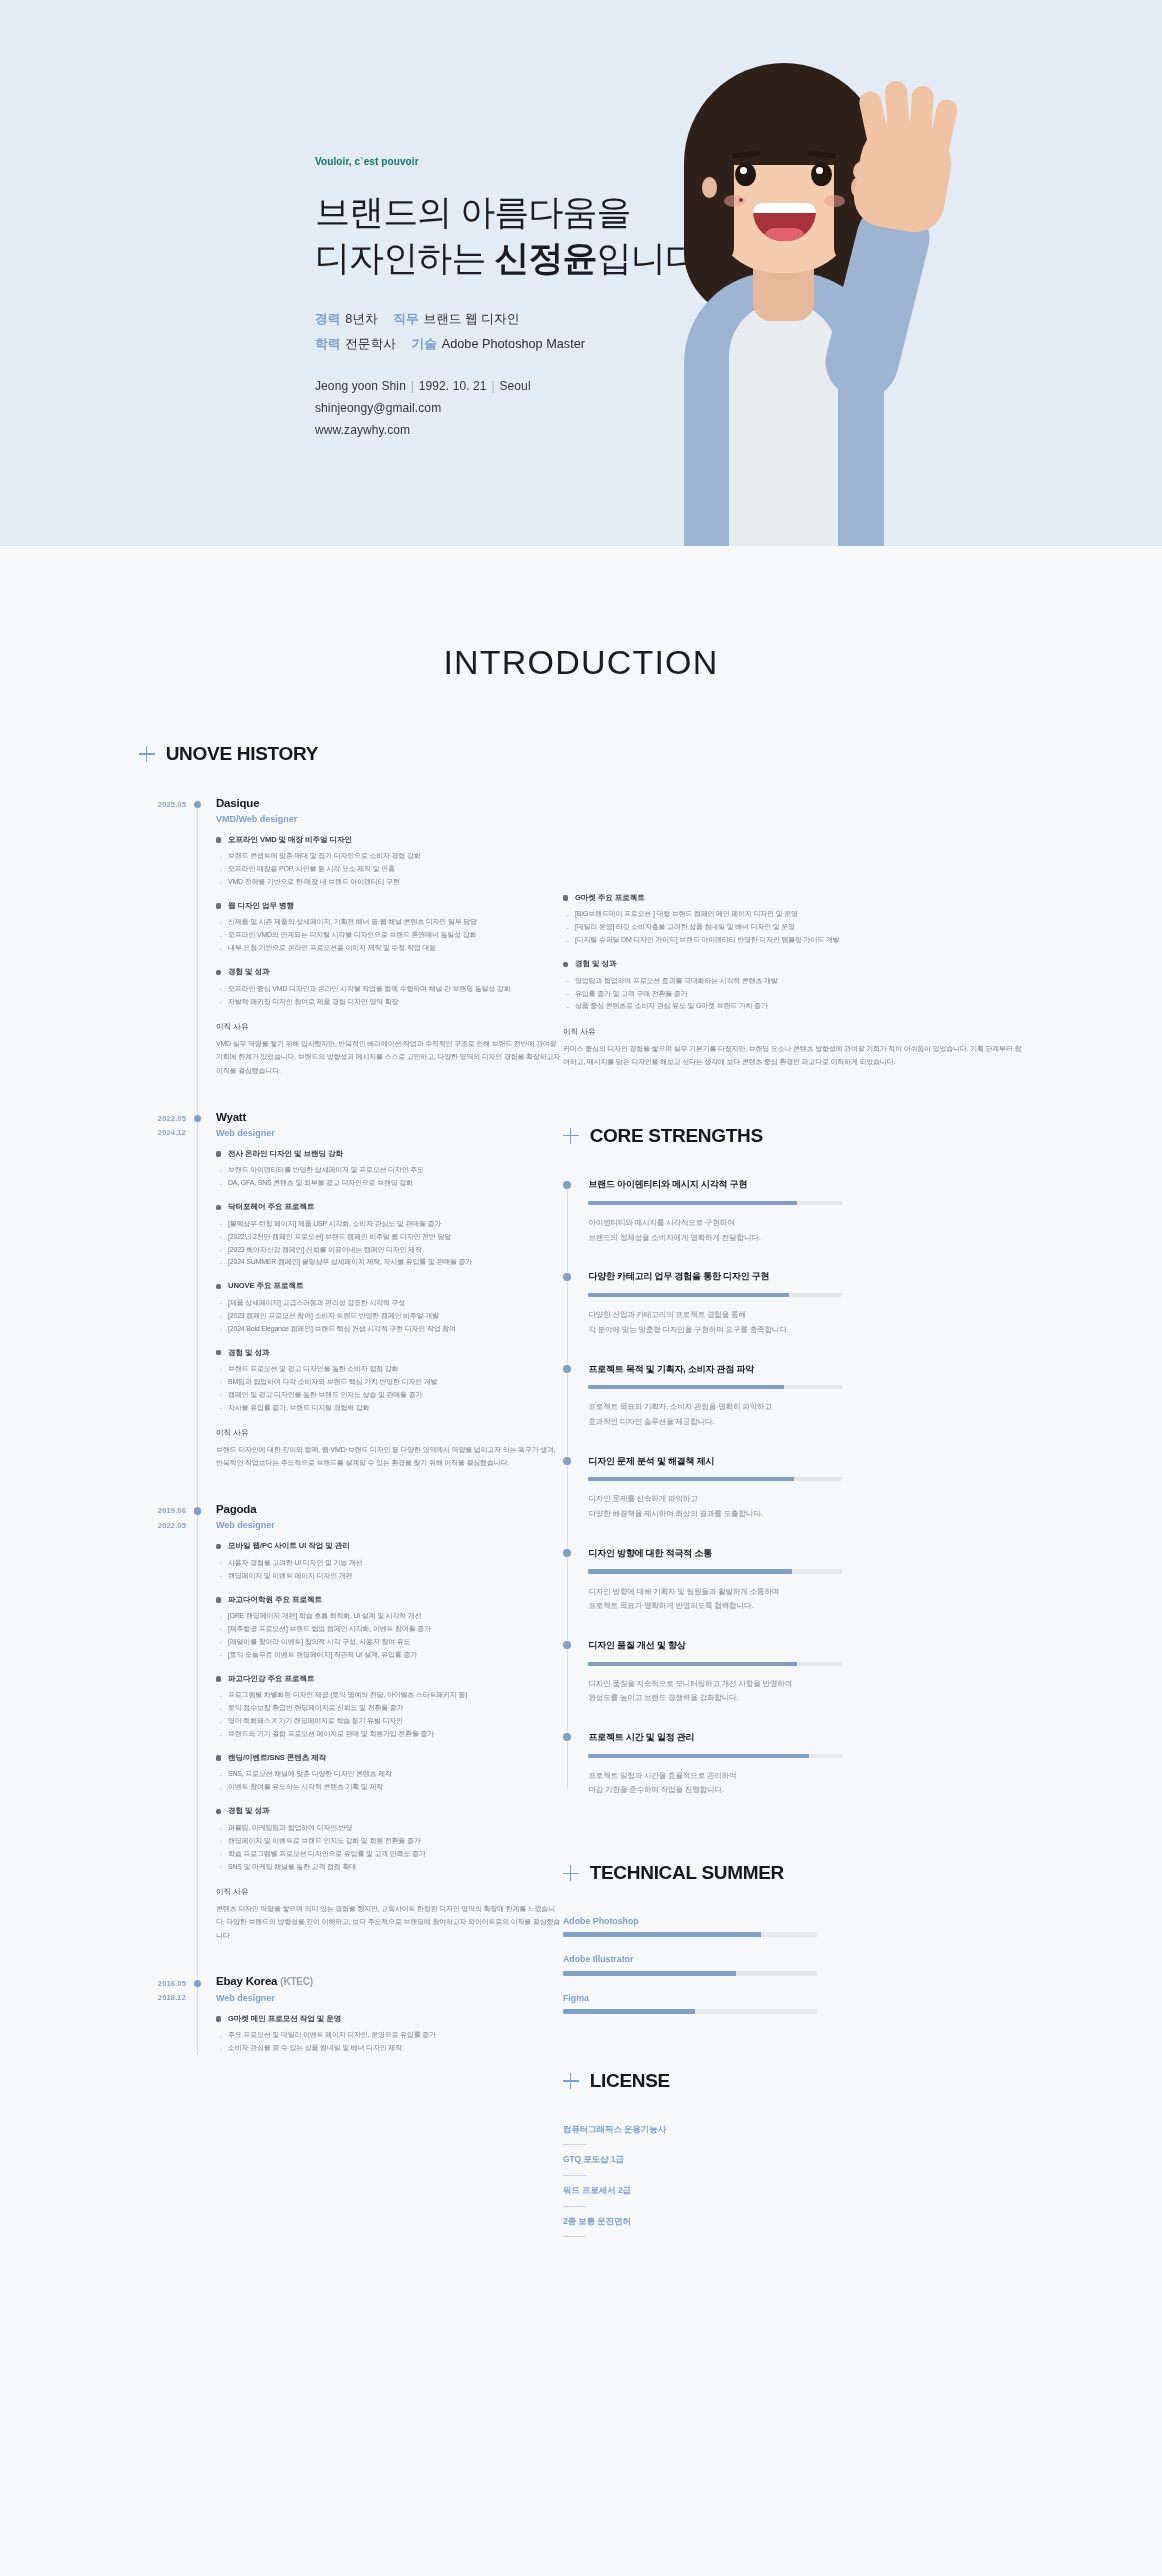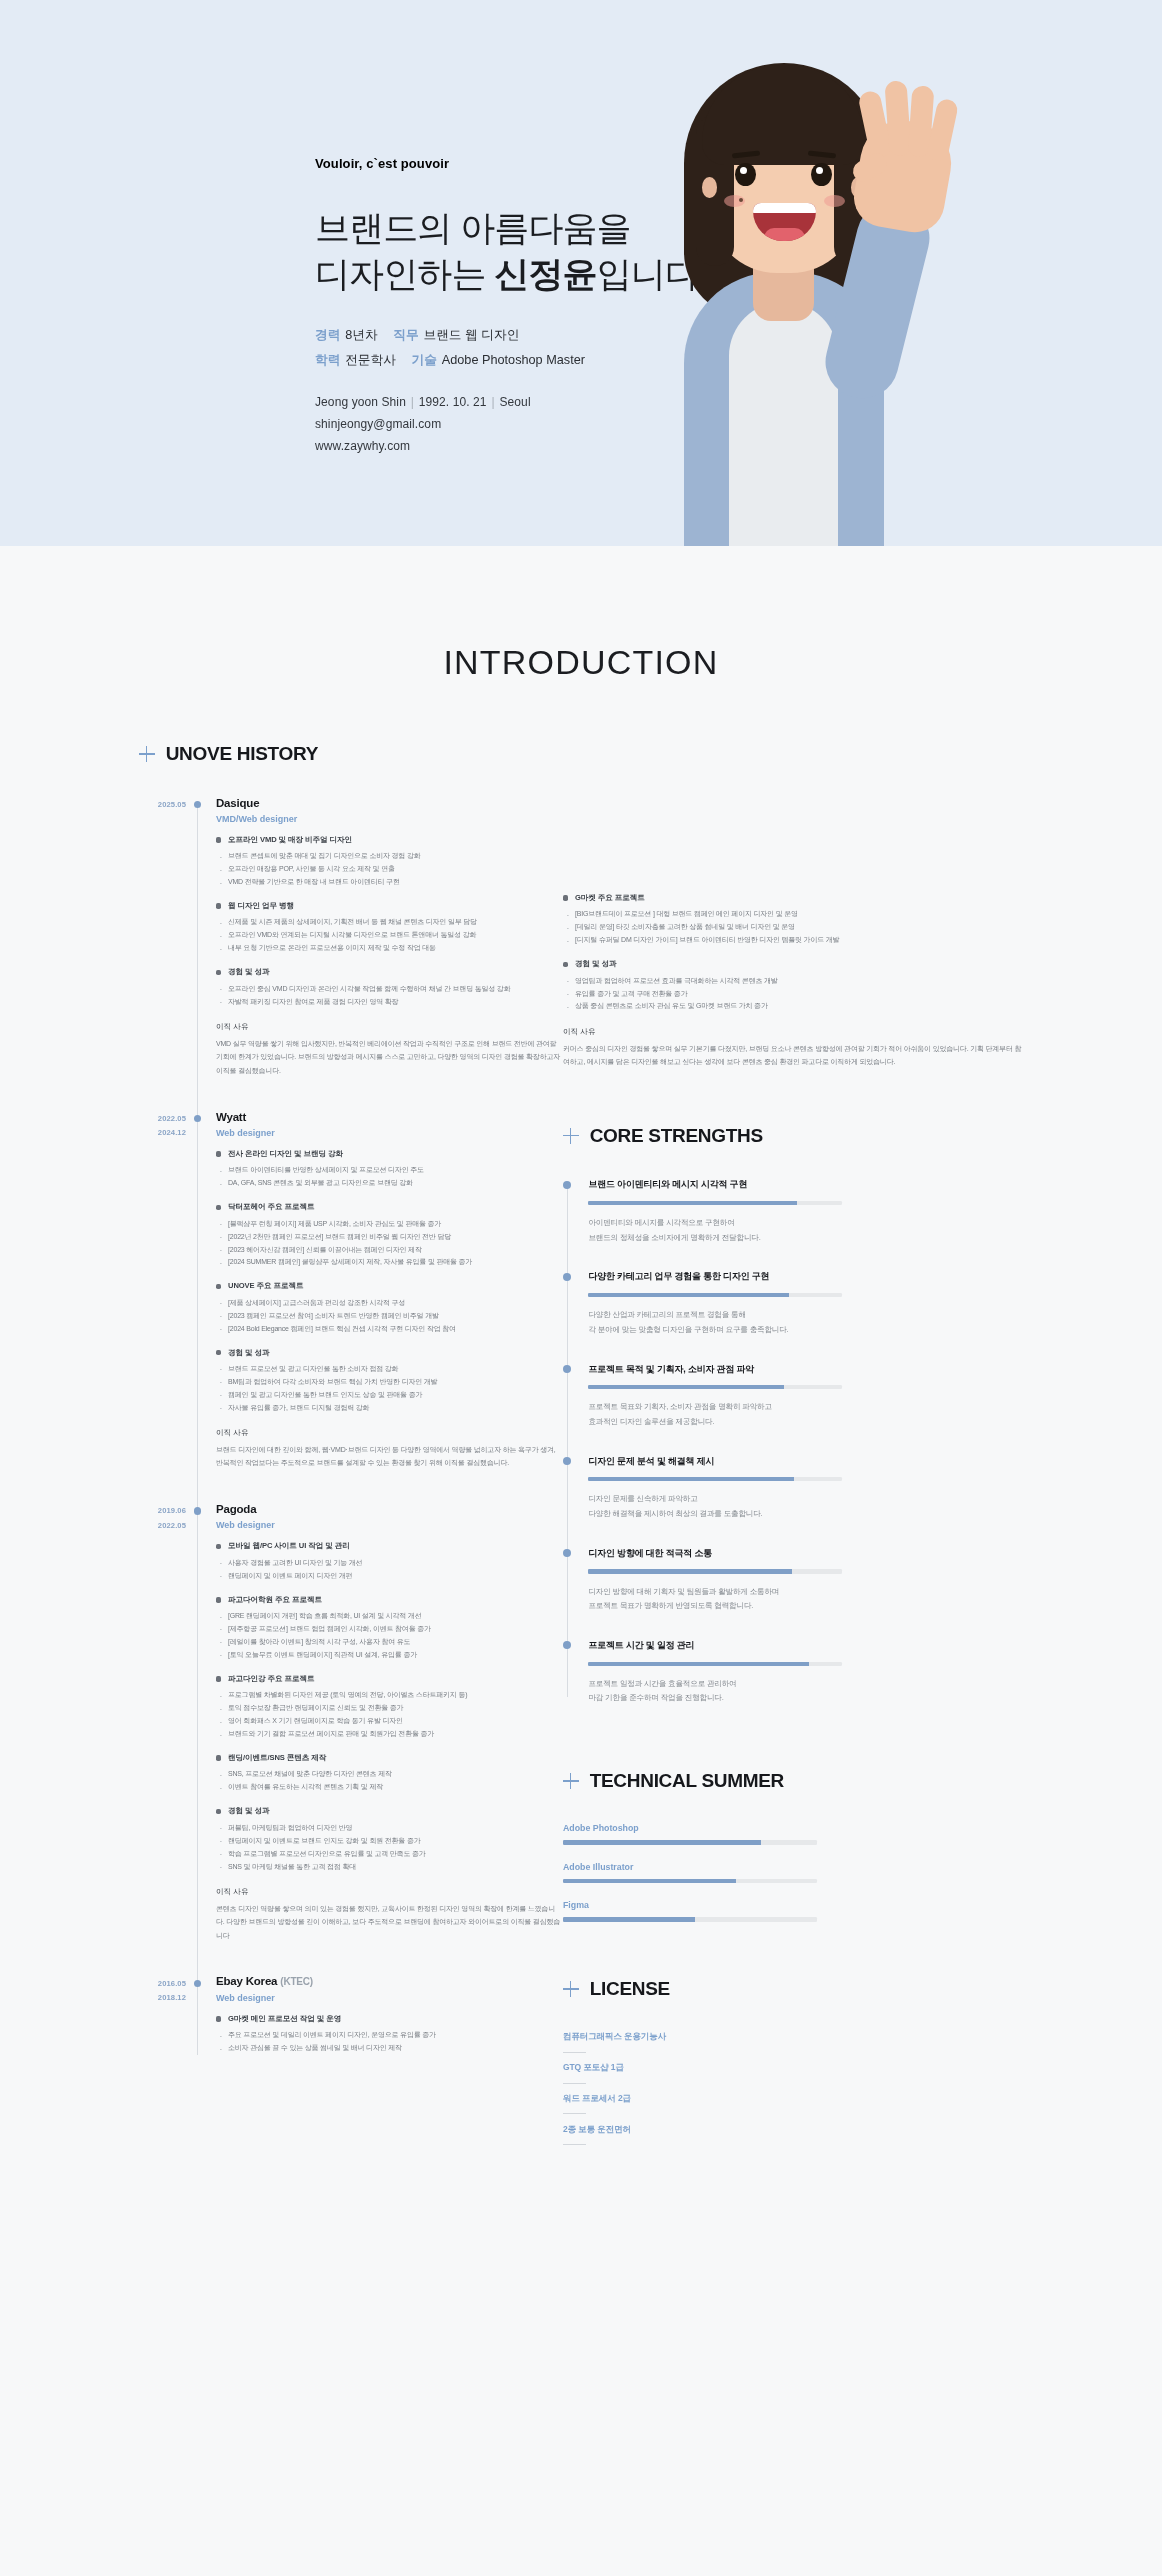"Vouloir, c`est pouvoir" .hero-kicker { color: #000000 -> #0f766e; font-size: 13px -> 10px; margin-bottom: 34px -> 22px }
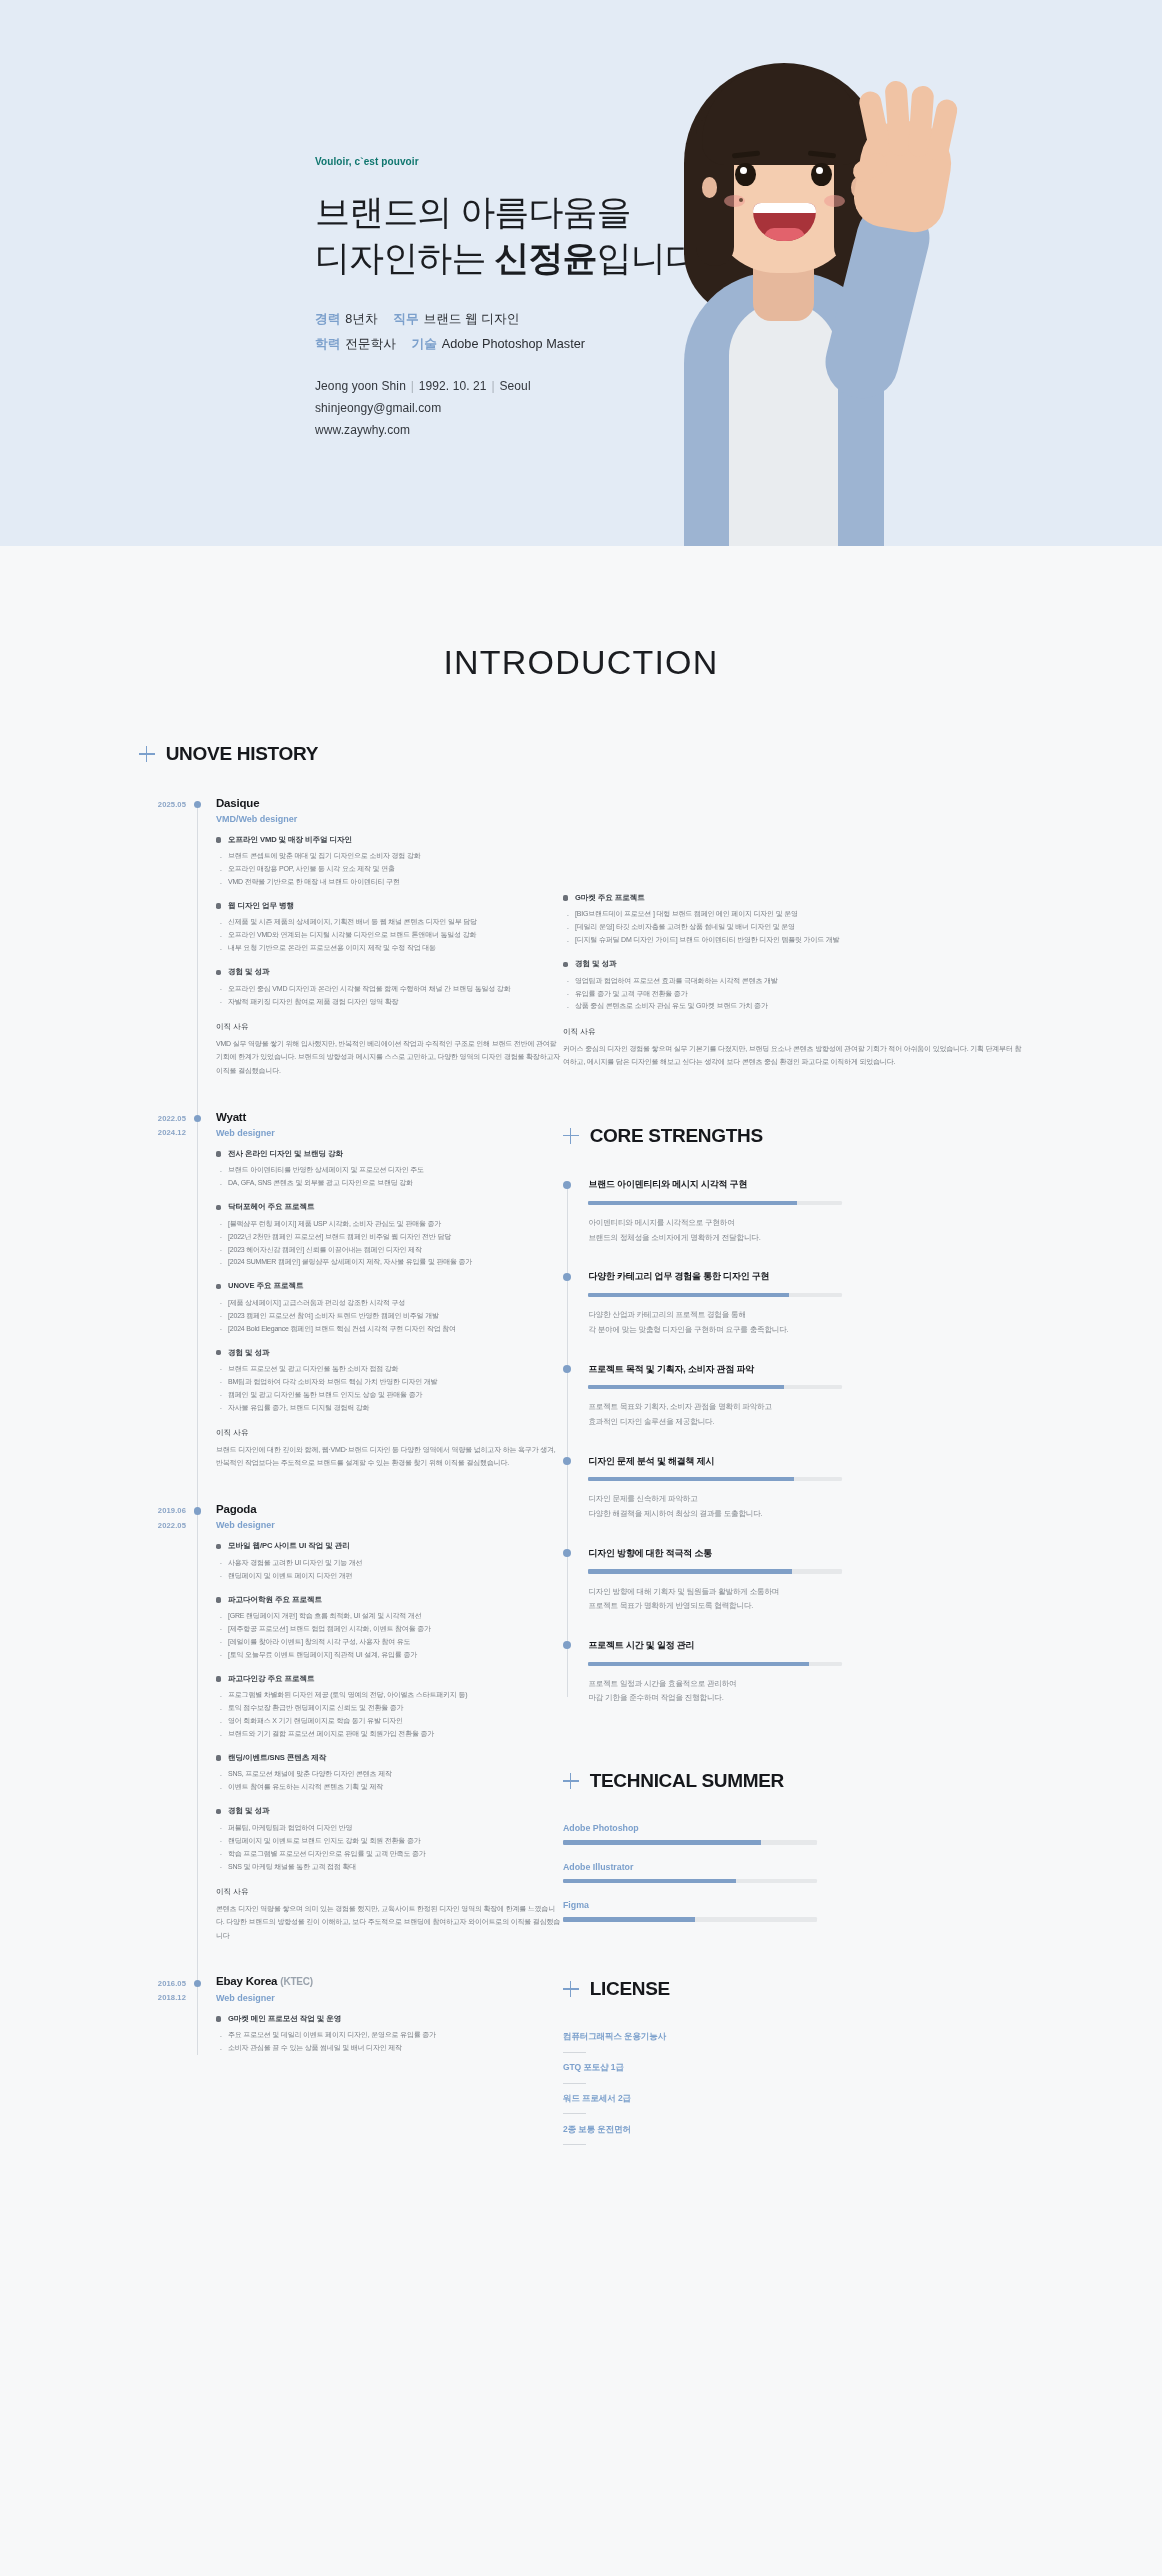"디자인 품질 개선 및 향상" div.cs { html: none -> <div> <span></span> <div>디자인 품질 개선 및 향상</div> <div> <span></span> </div> <div>디자인 품질을 지속적으로 모니터링하고 개선 사항을 반영하여<br>완성도를 높이고 브랜드 경쟁력을 강화합니다.</div> </div> }
